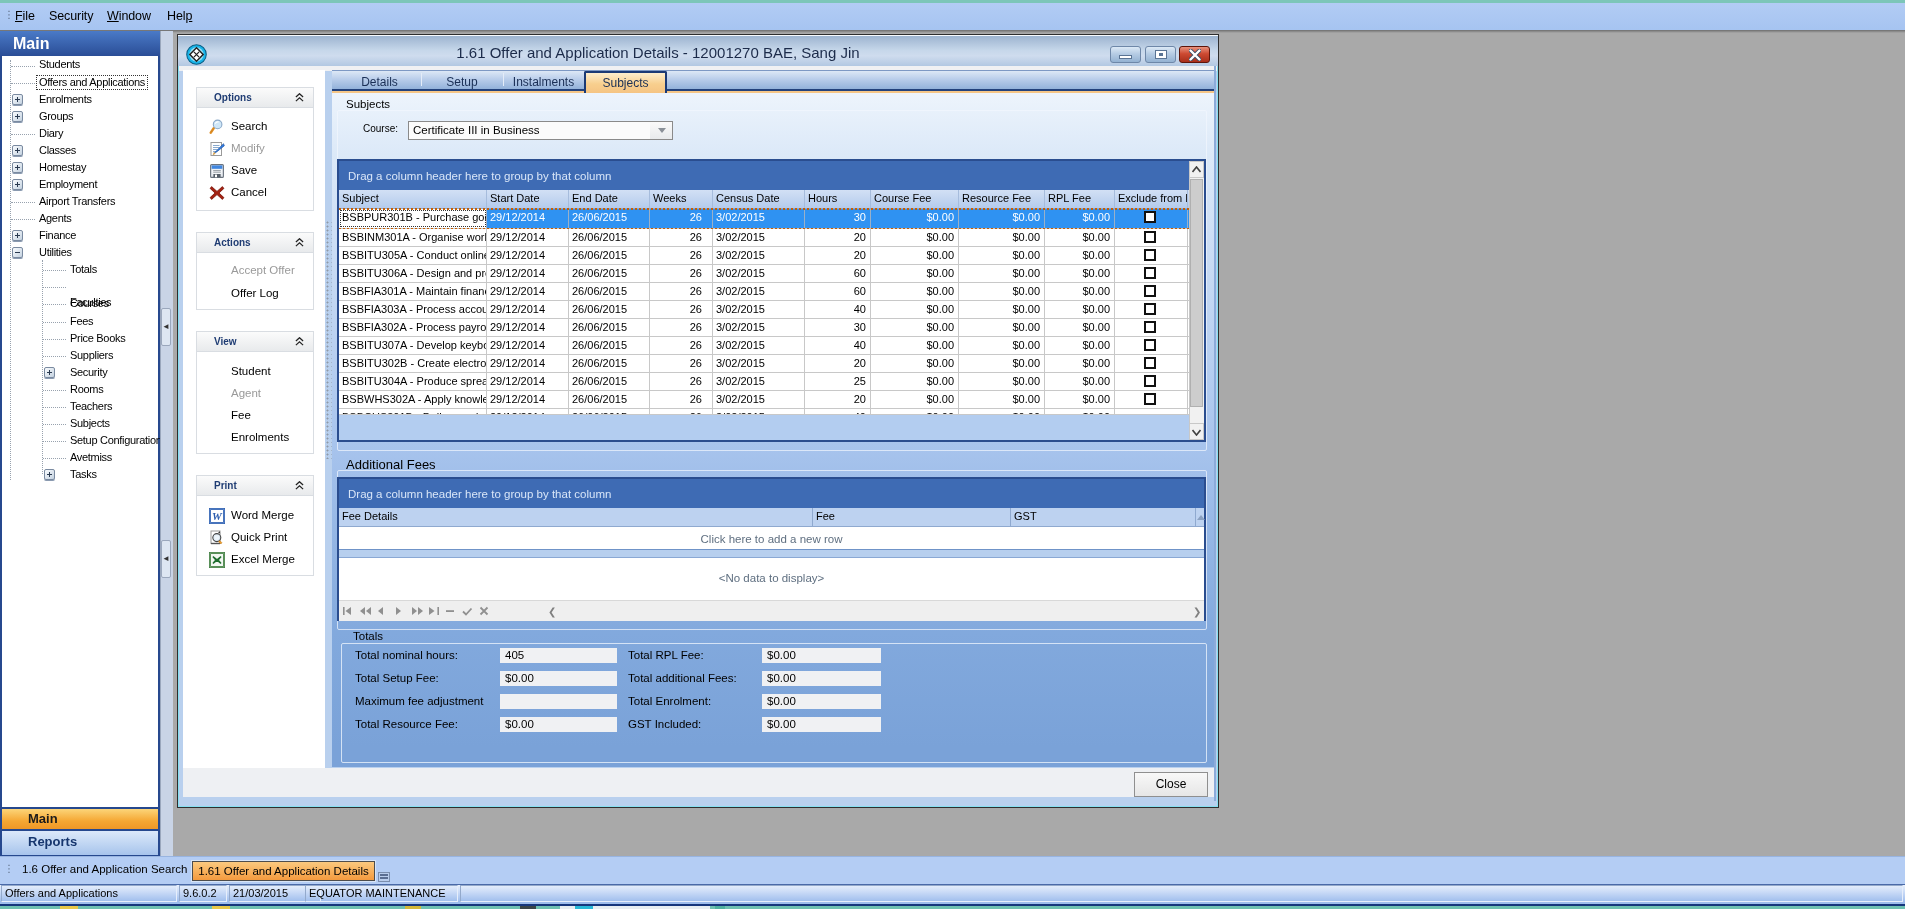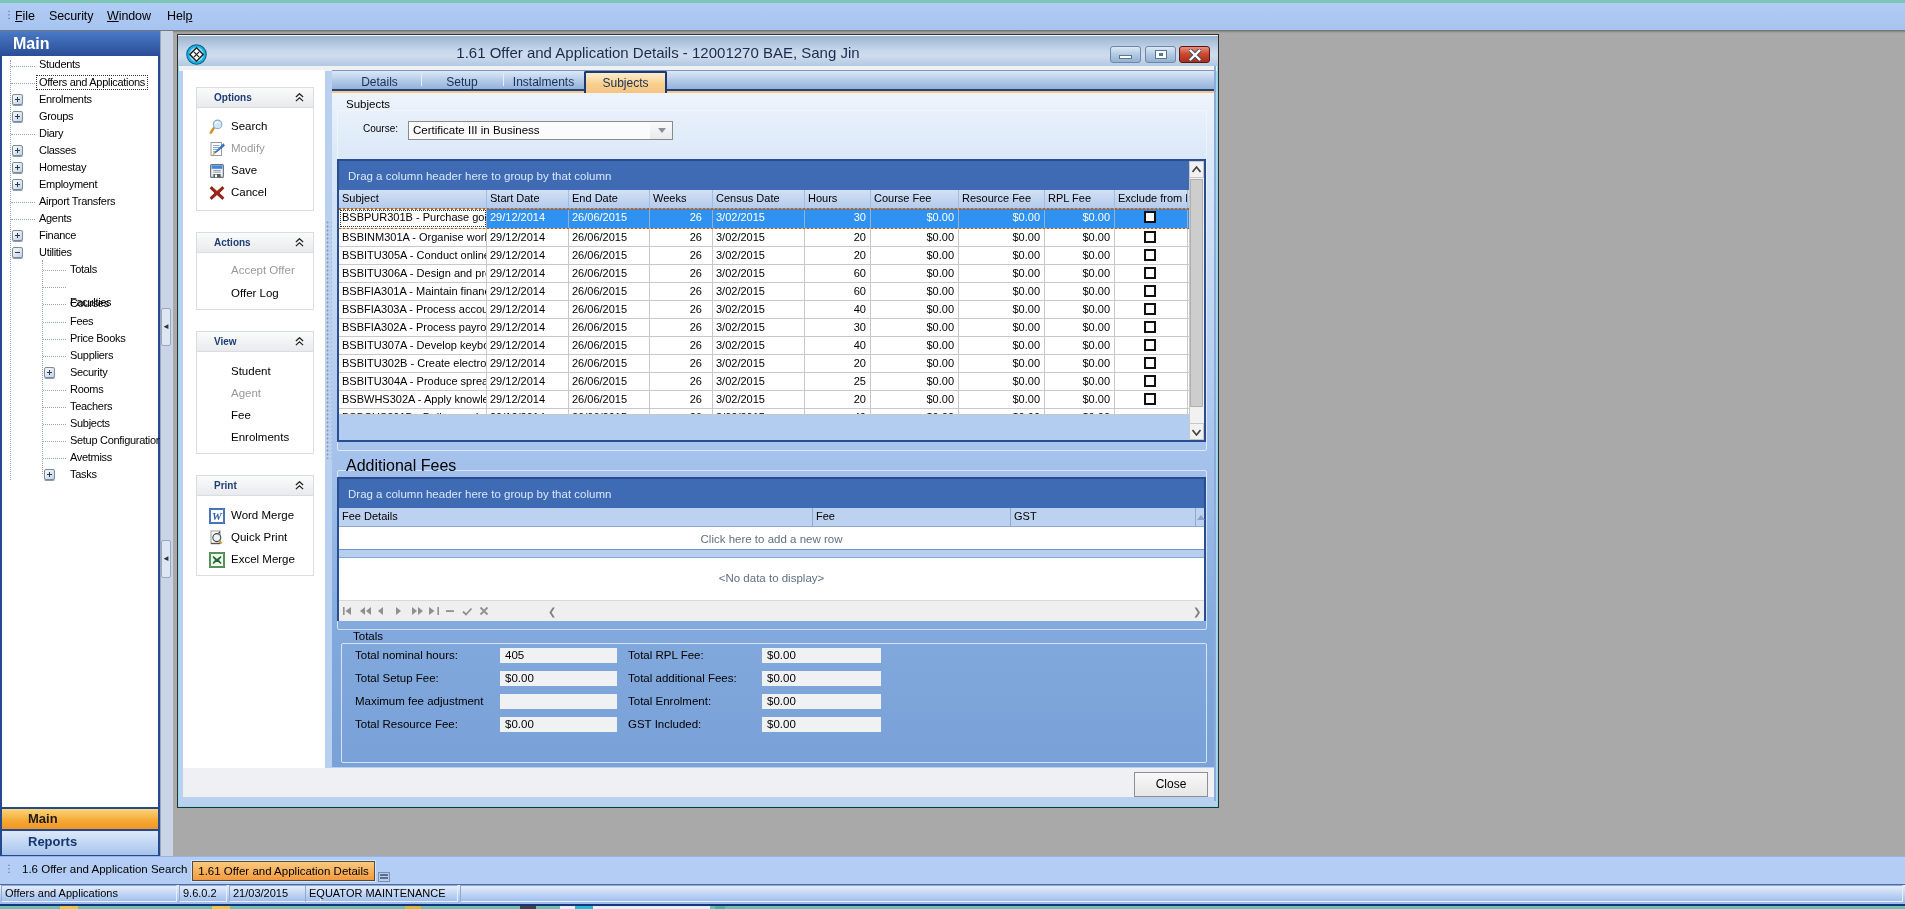"Additional Fees" div.abs { font-size: 16px -> 13px }
